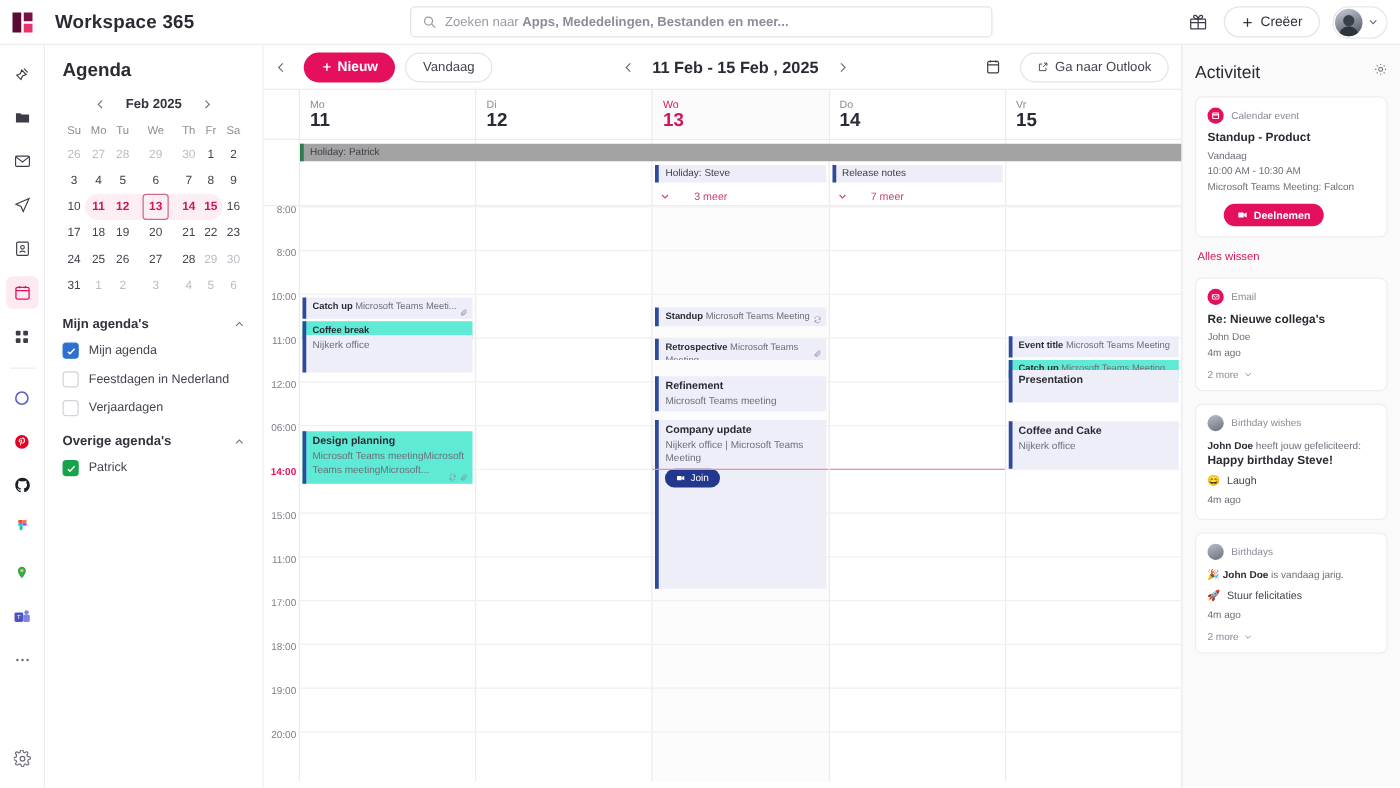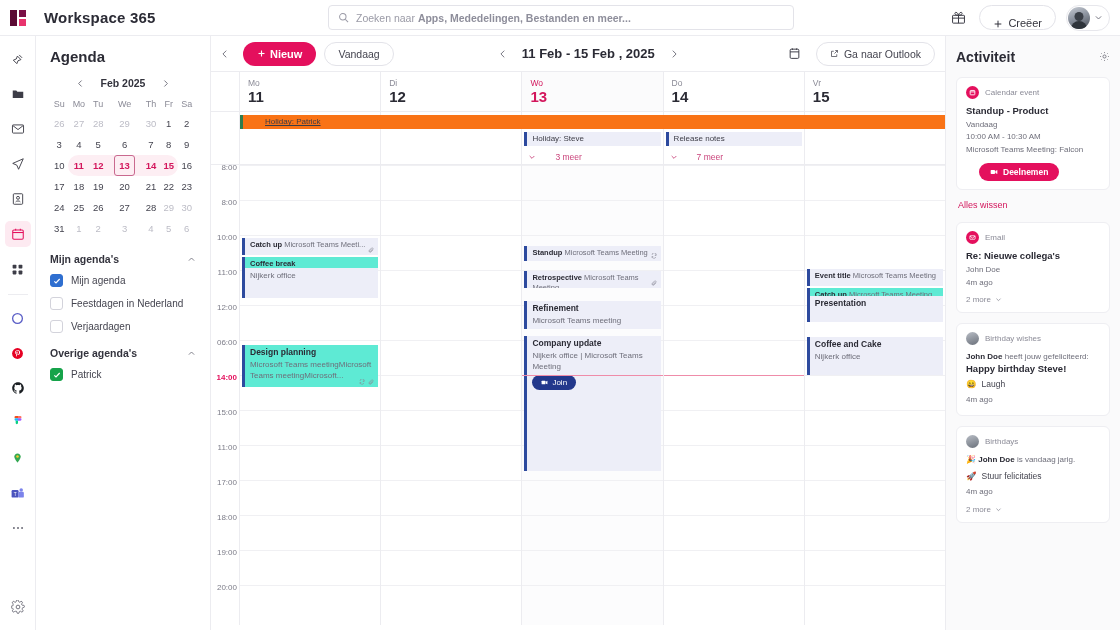"Creëer" .creer-btn { align-items: flex-end -> center }
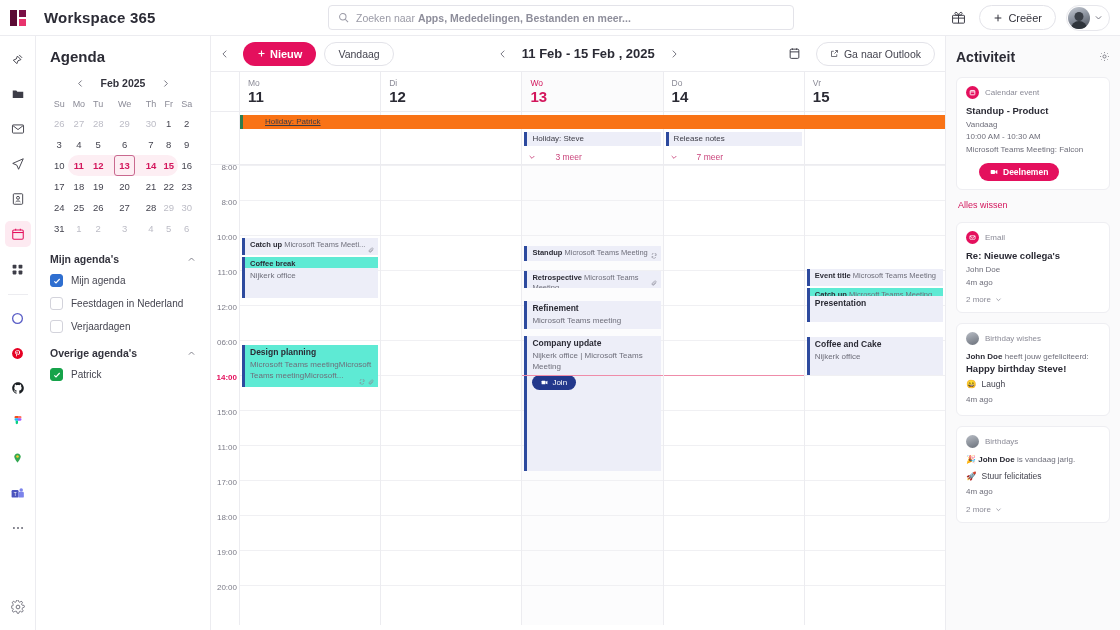"Activiteit" .act-head .ttl { font-weight: 700 -> 400 }
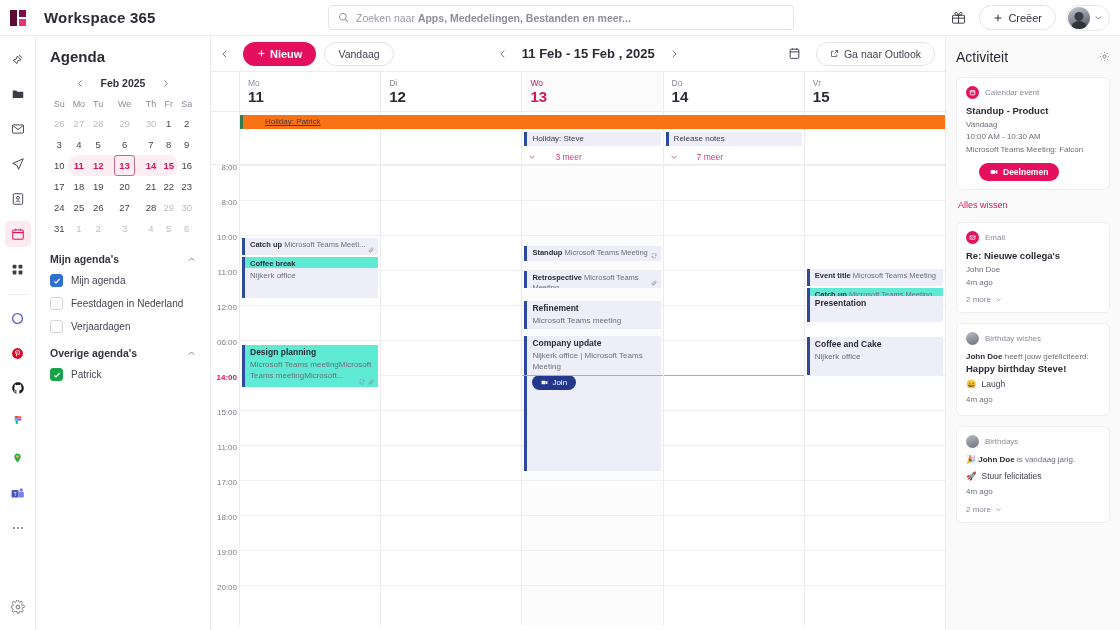"Holiday: Patrick" .ad-banner { background: #f97316 -> #a3a3a3; padding-left: 22px -> 5px; text-decoration: underline -> none }
